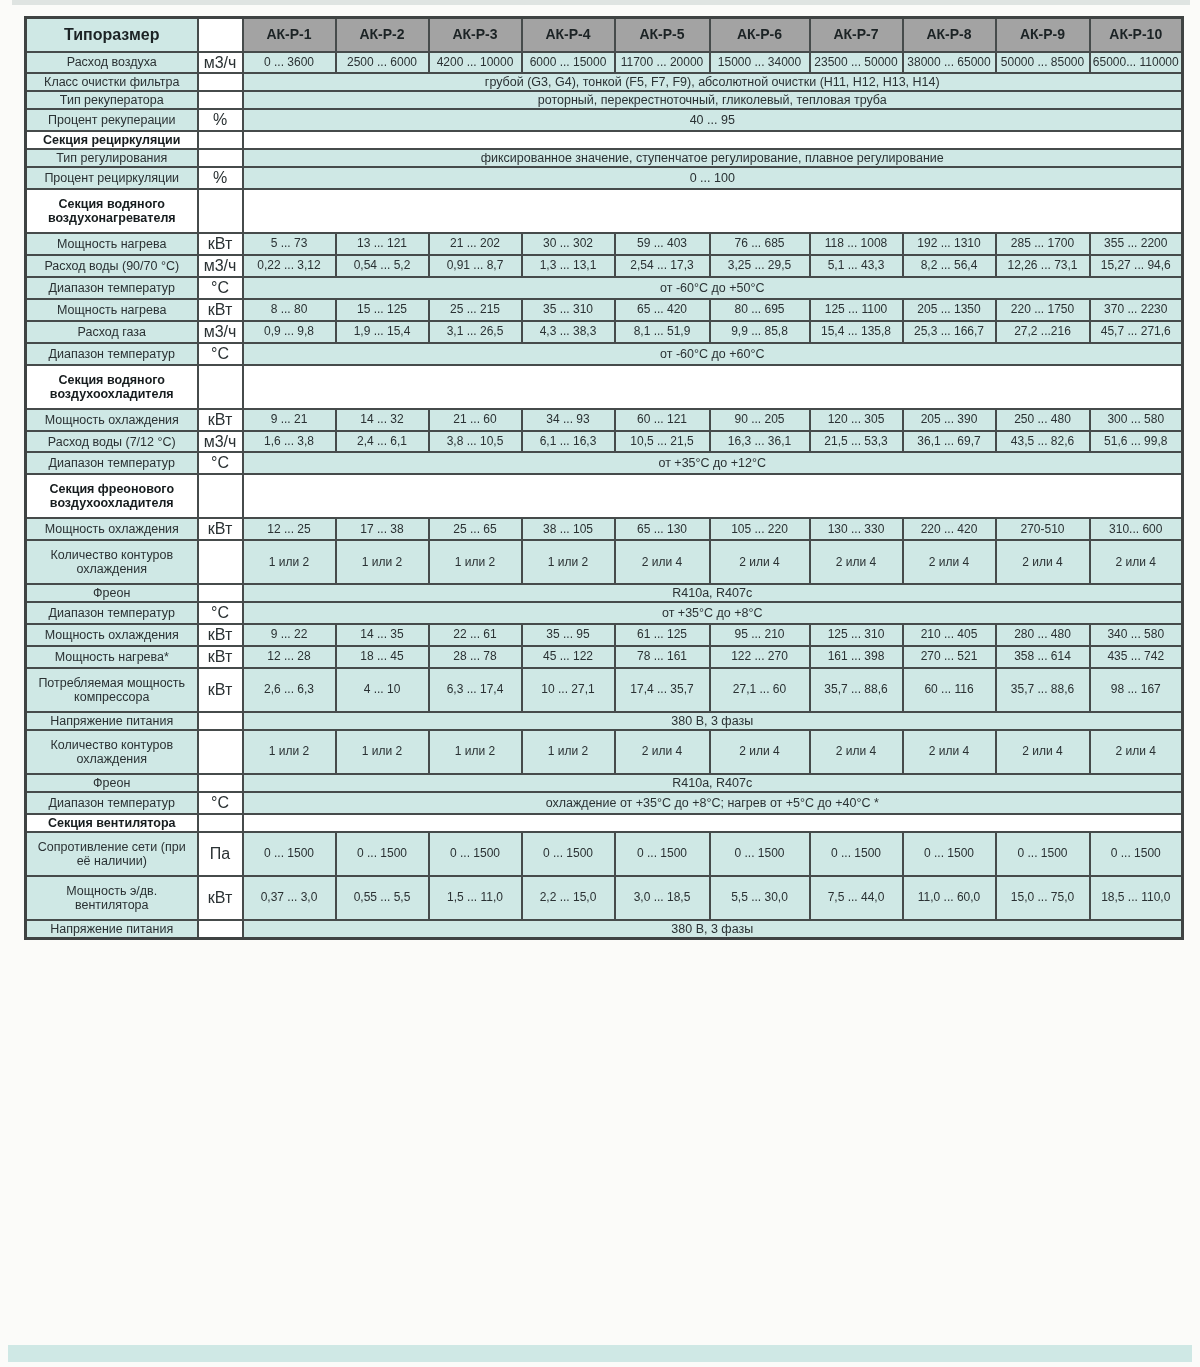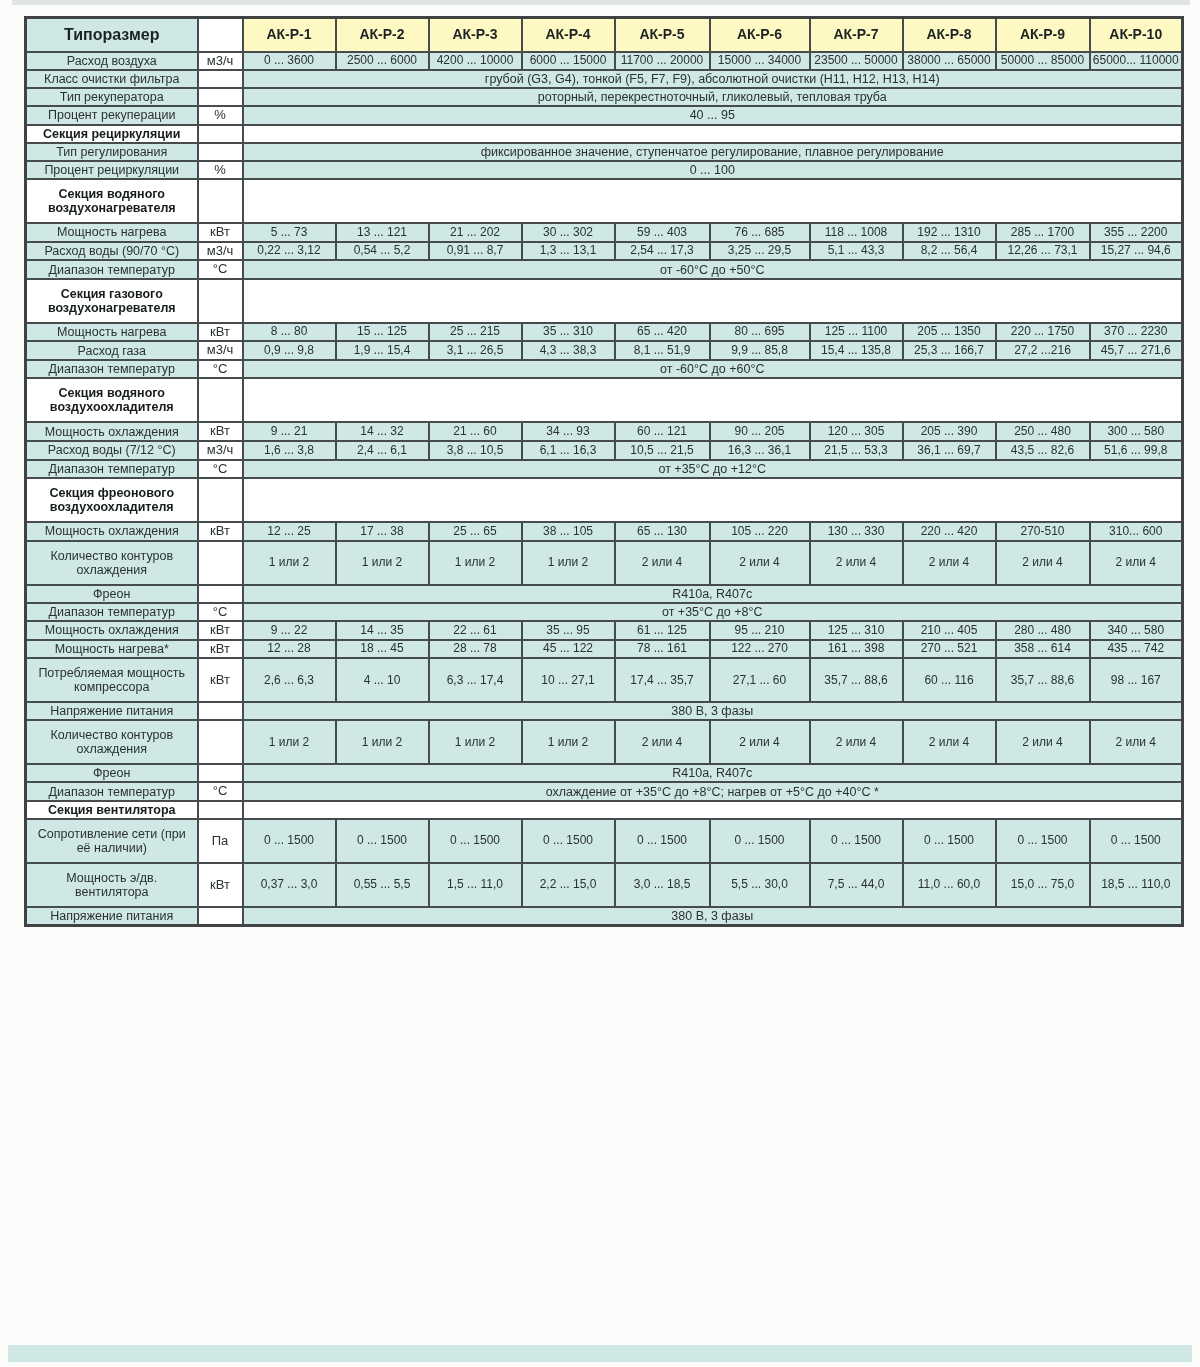"АК-Р-1" th.model-head { background: #fef9c3 -> #a3a3a3 }
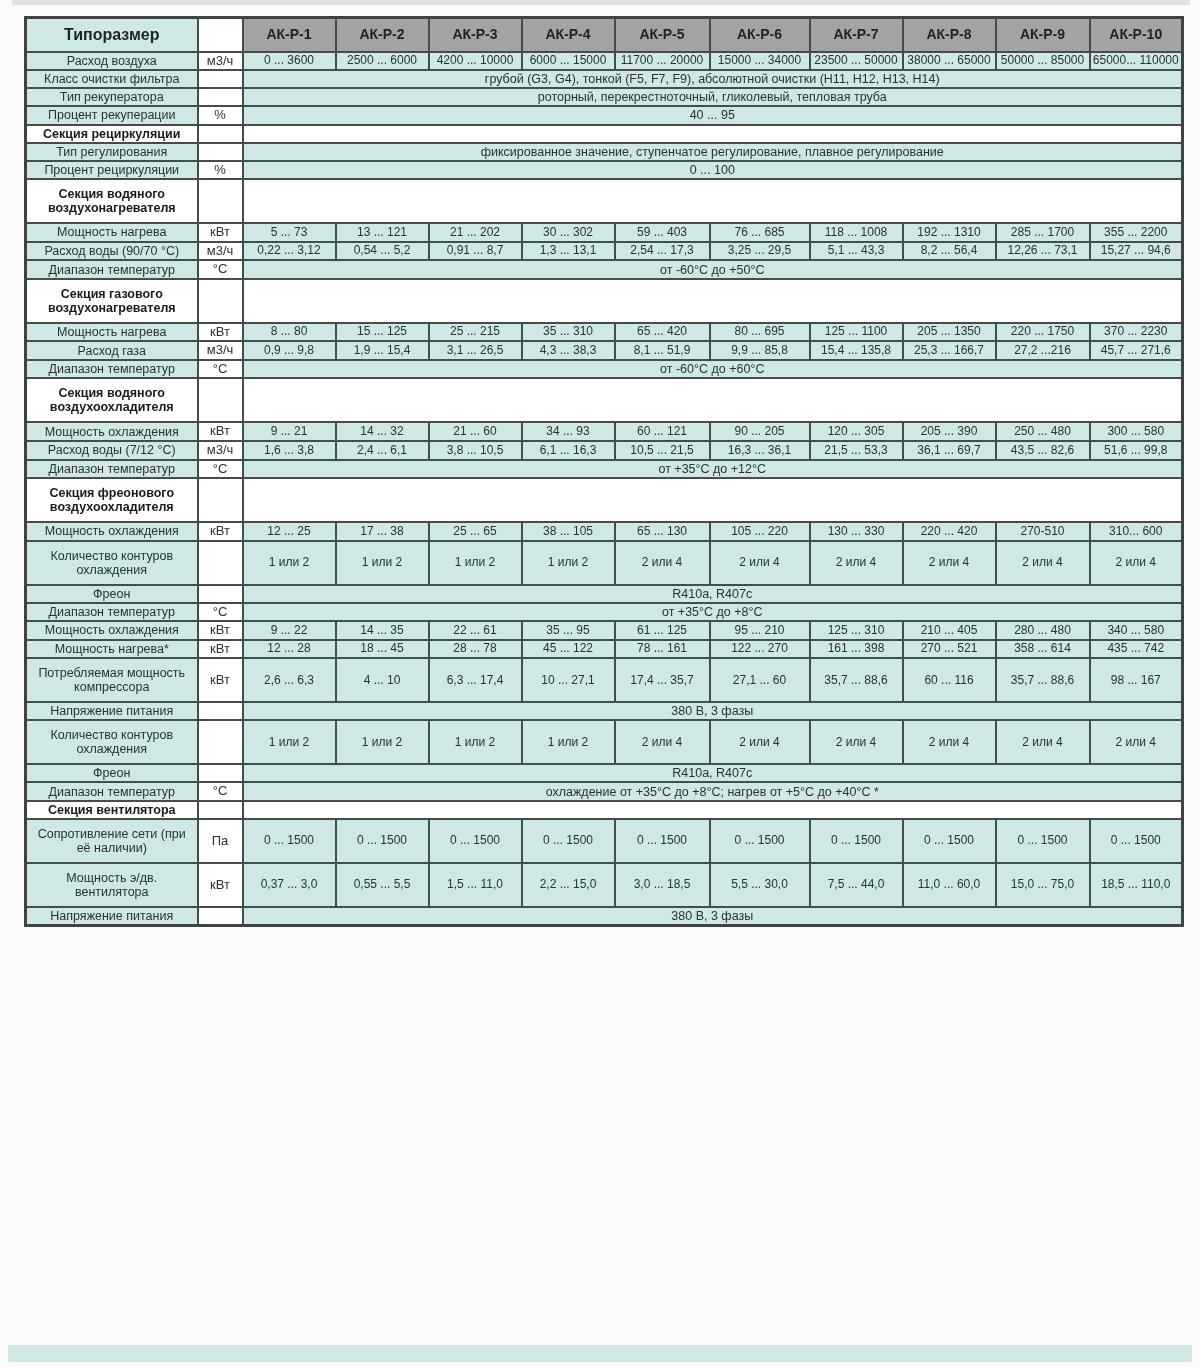"м3/ч" td.unit-cell { font-size: 13px -> 16px }
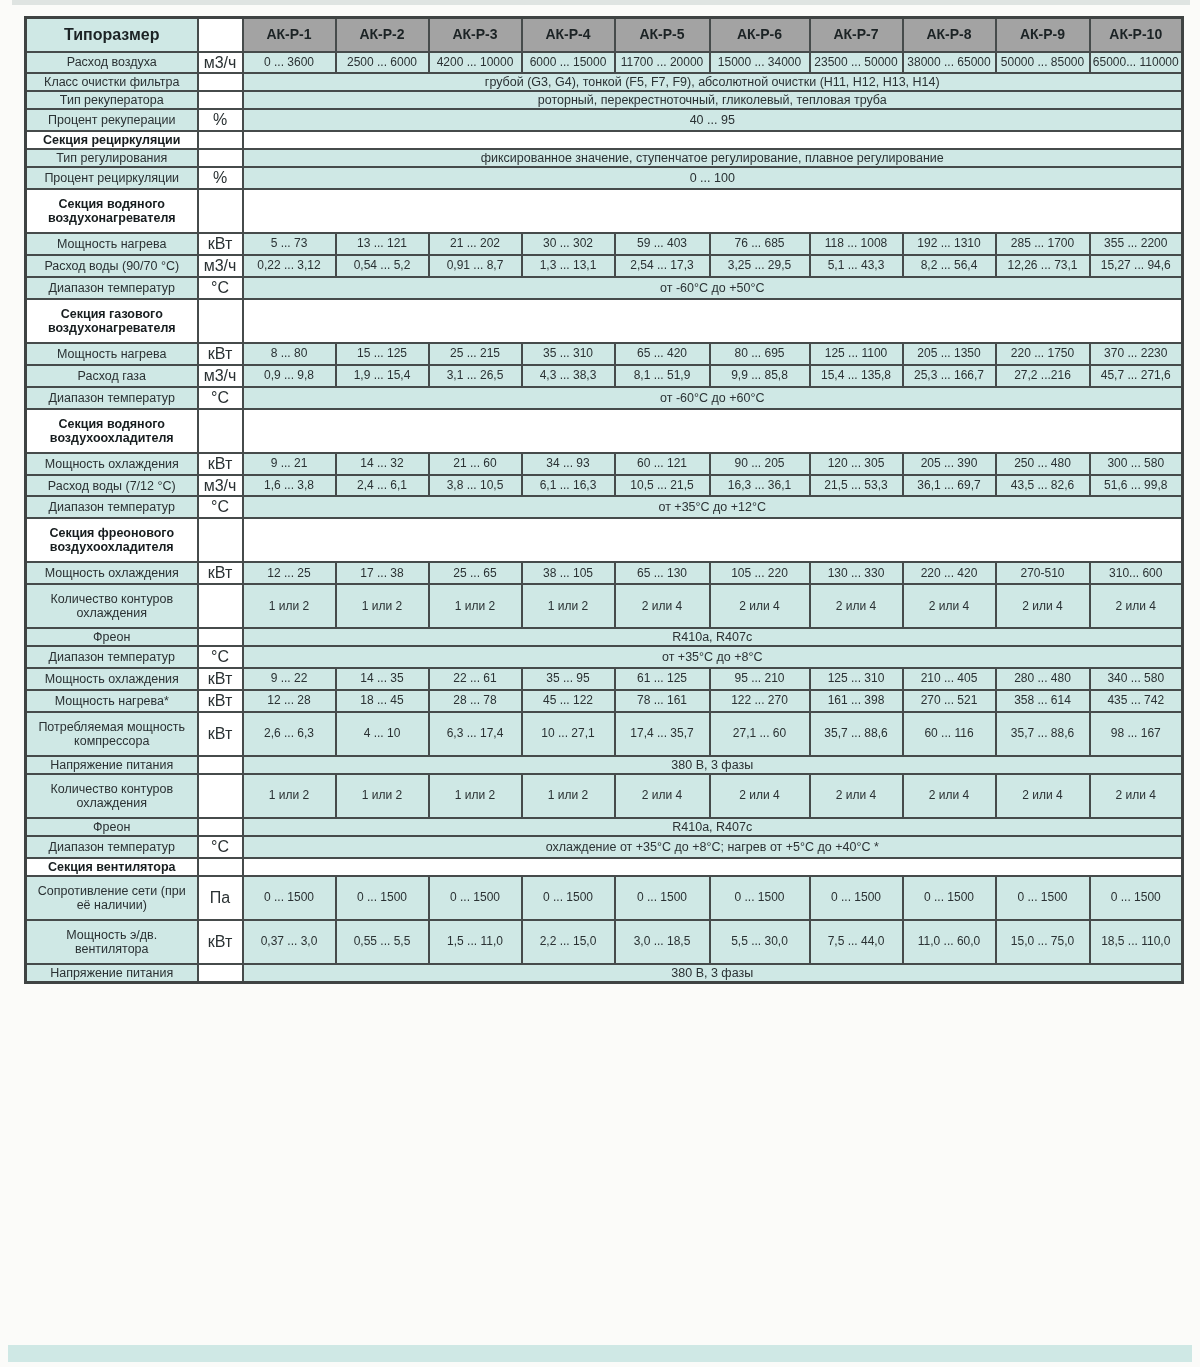"Секция газового воздухонагревателя" tr.tall { html: <tr> <td>Секция газового воздухонагревателя</td> <td></td> <td></td> </tr> -> none }
